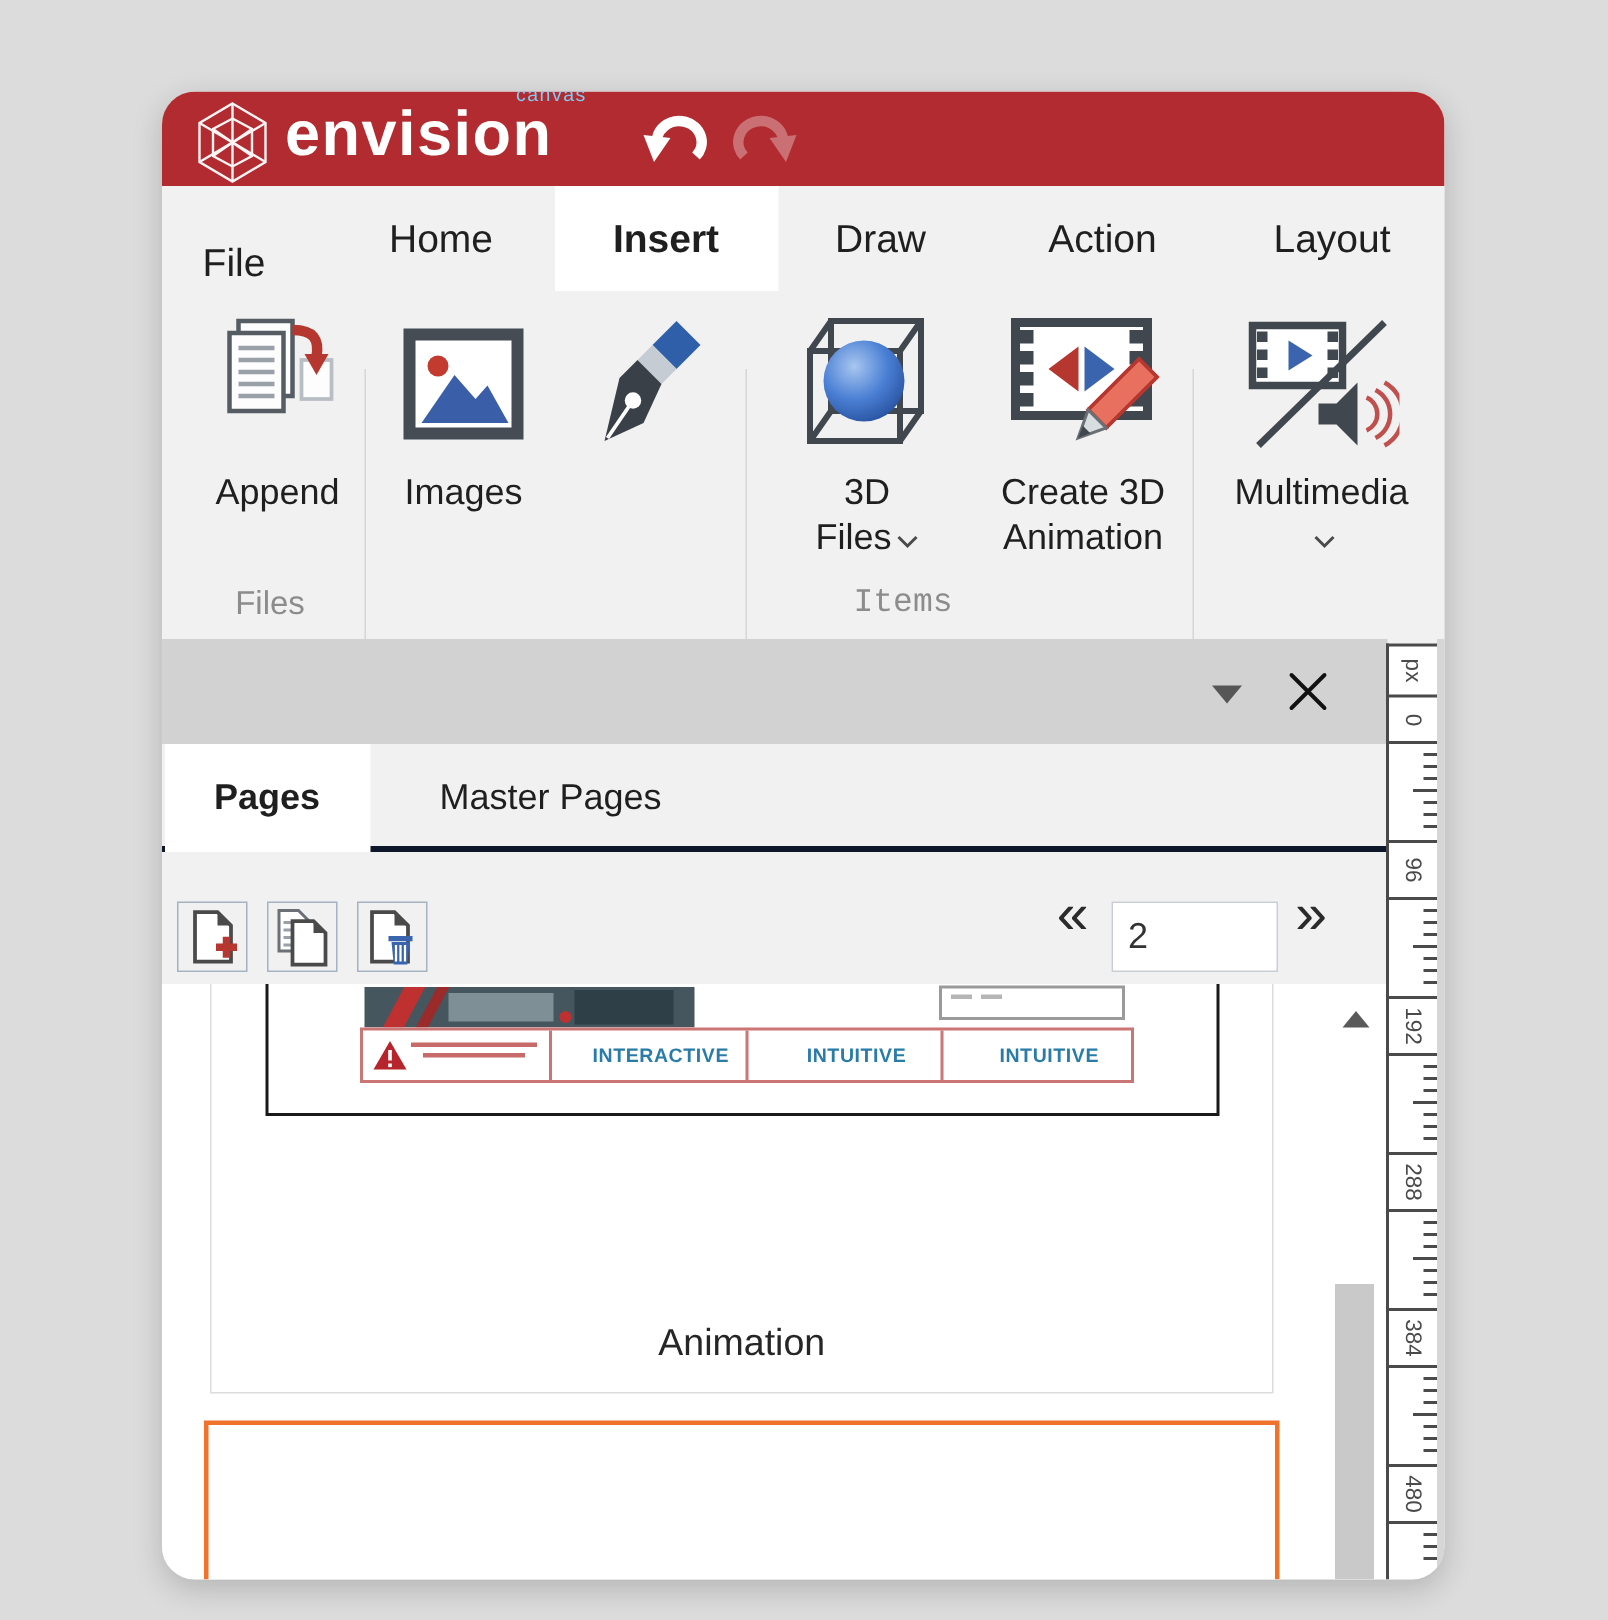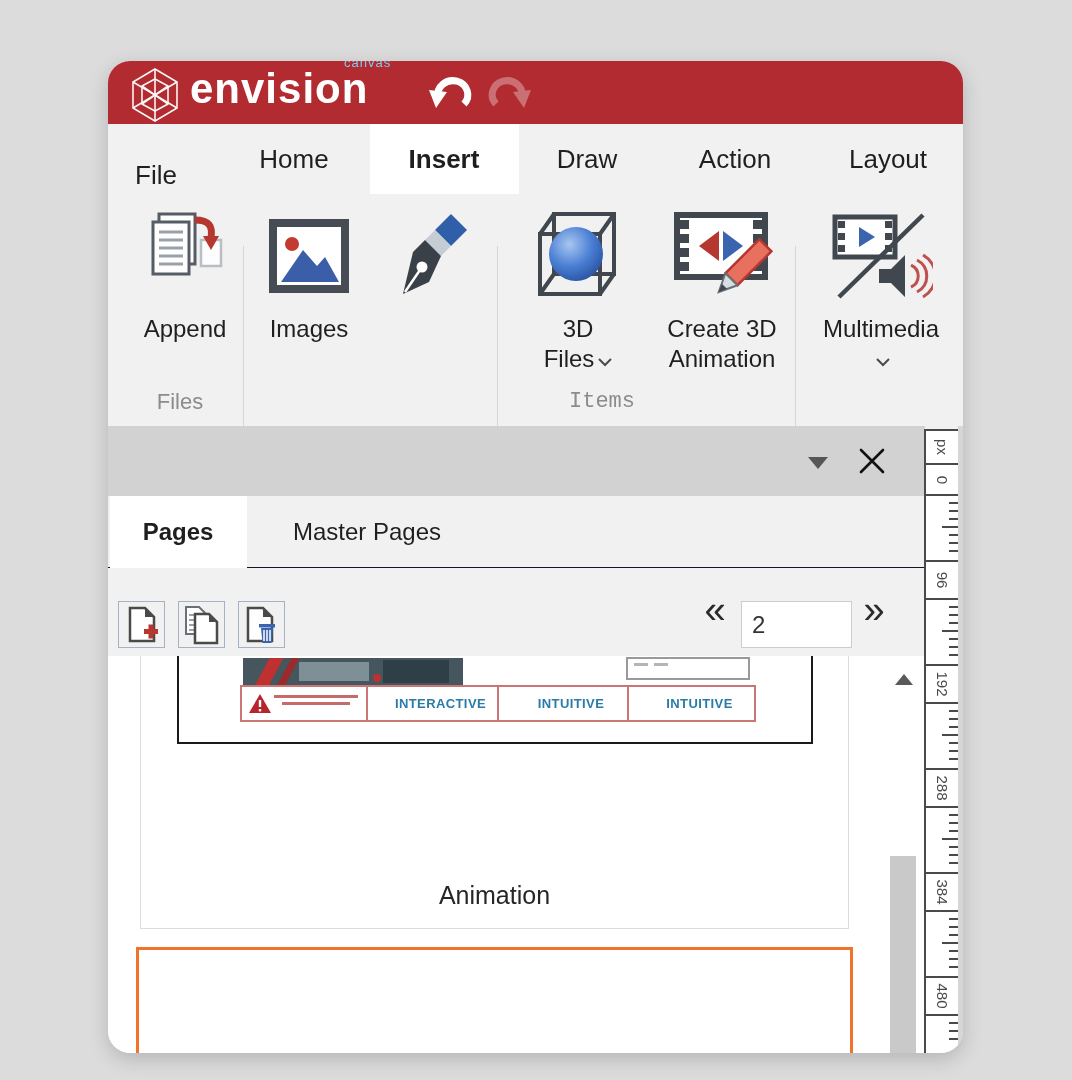"Pages" .tabs { border-bottom: 1px solid #0f172a -> 4px solid #0f172a }
